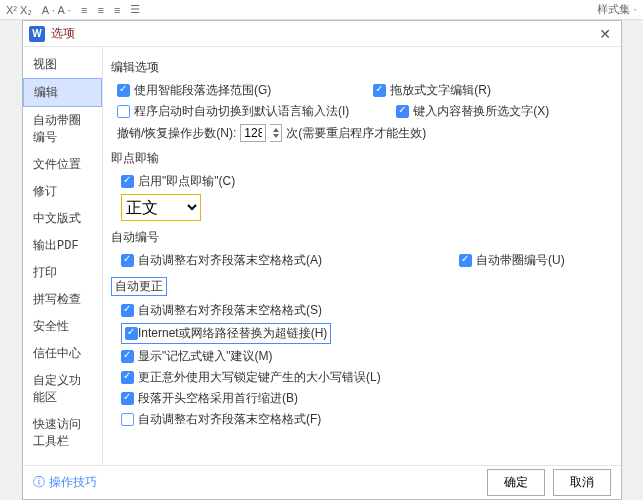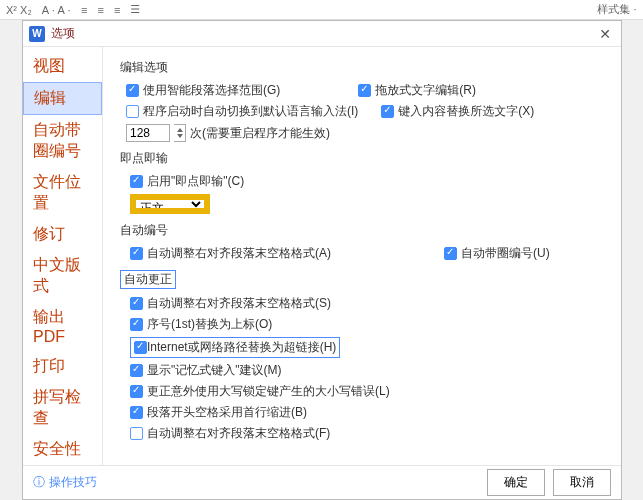"视图" .sb-item { color: #c2410c -> #404040; font-family: none -> Liberation Mono, monospace; font-size: 16px -> 12px }
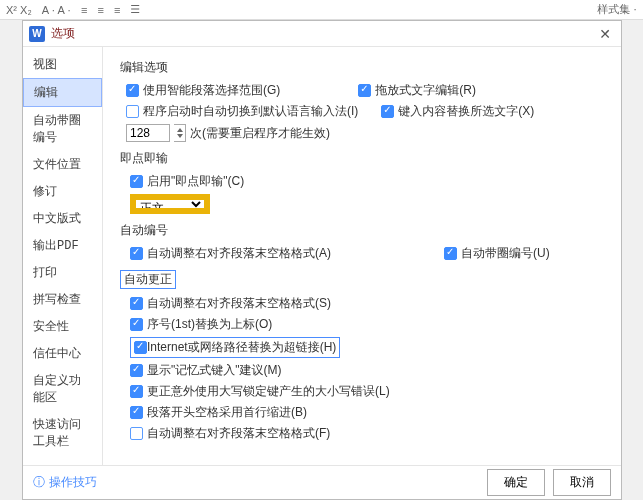"编辑选项" .main { margin-left: 9px -> none }
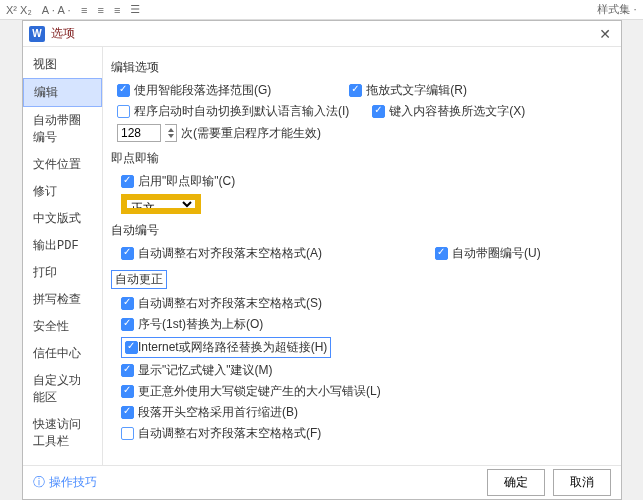"使用智能段落选择范围(G)" .row-wide { gap: 23px -> 47px }
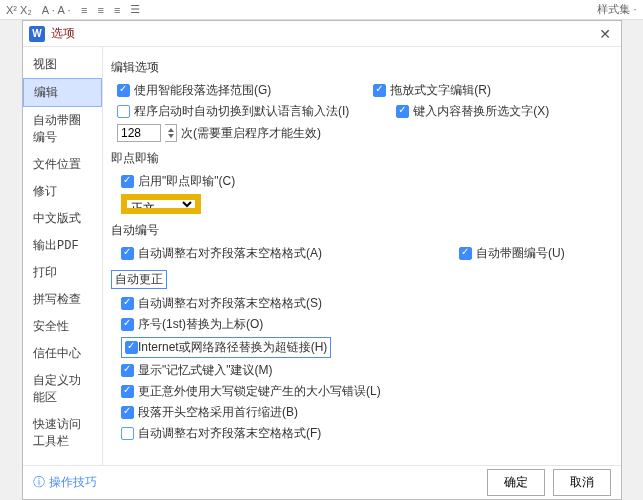"撤销/恢复操作步数(N):" span.lbl { html: none -> <span>撤销/恢复操作步数(N):</span> }
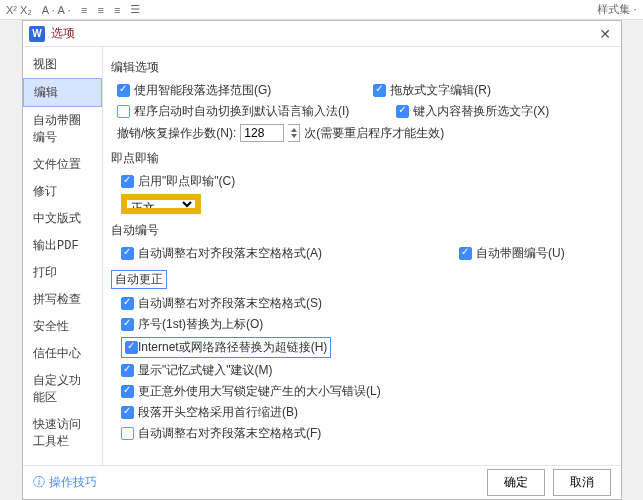"128" input[type=text].num { width: 44px -> 26px }
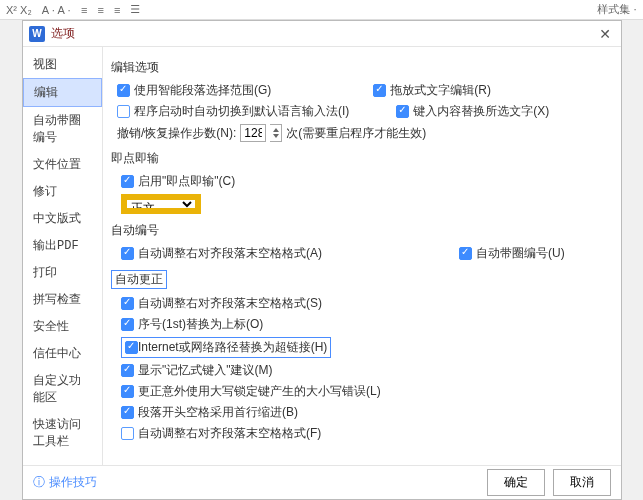"正文" select { border: 6px solid #eab308 -> 1px solid #eab308; font-size: 12px -> 16px; height: 20px -> 27px }
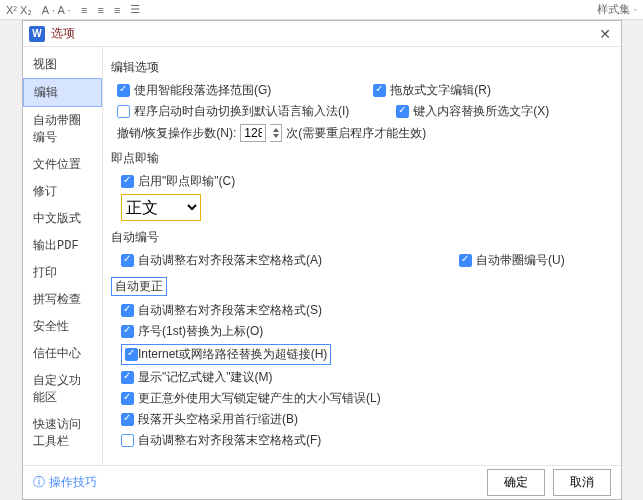"序号(1st)替换为上标(O)" div.row { html: <div> <input> <span>序号(1st)替换为上标(O)</span> </div> -> none }
